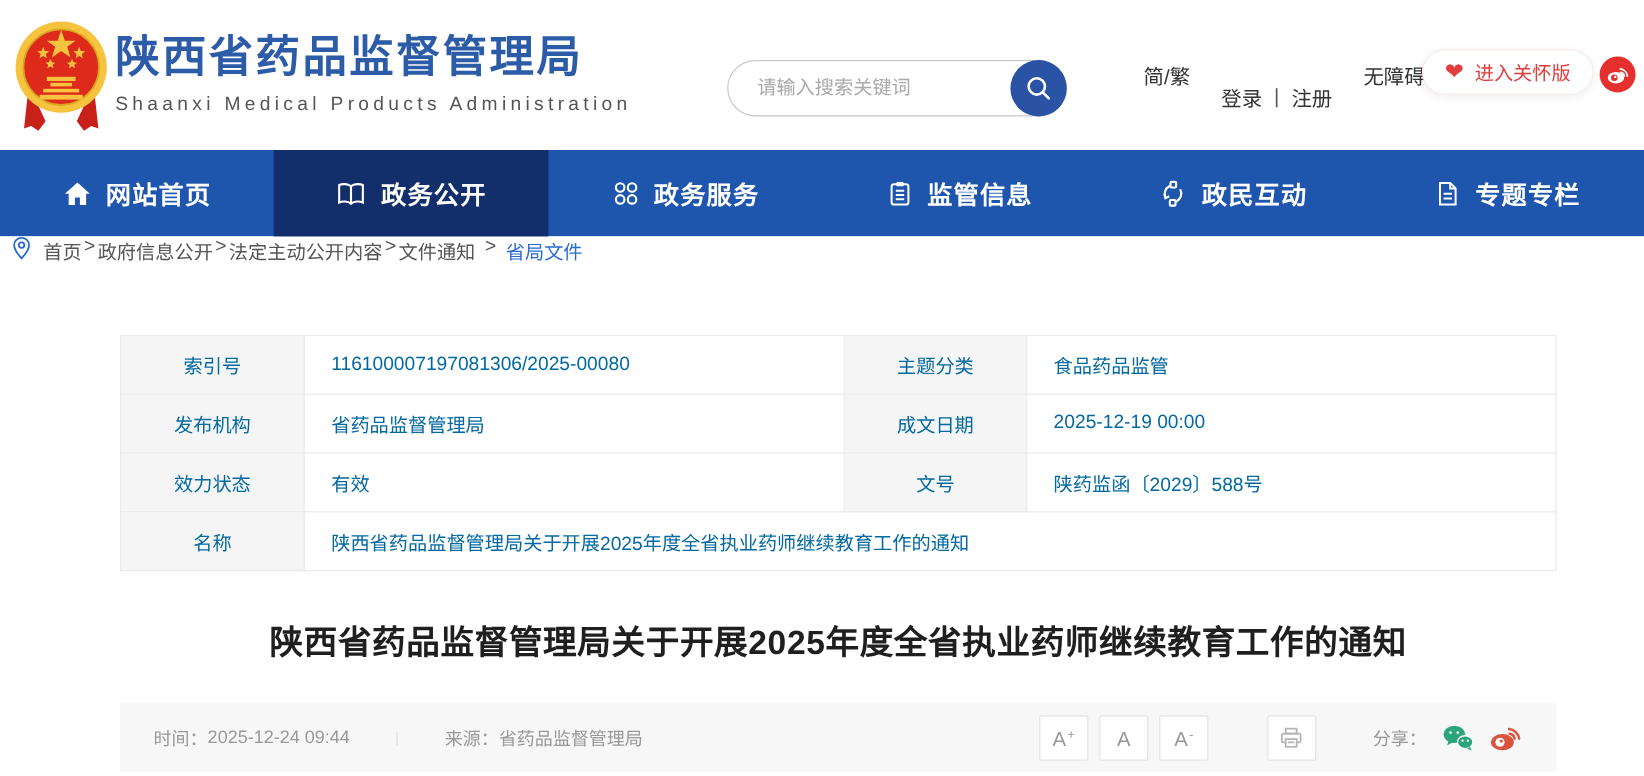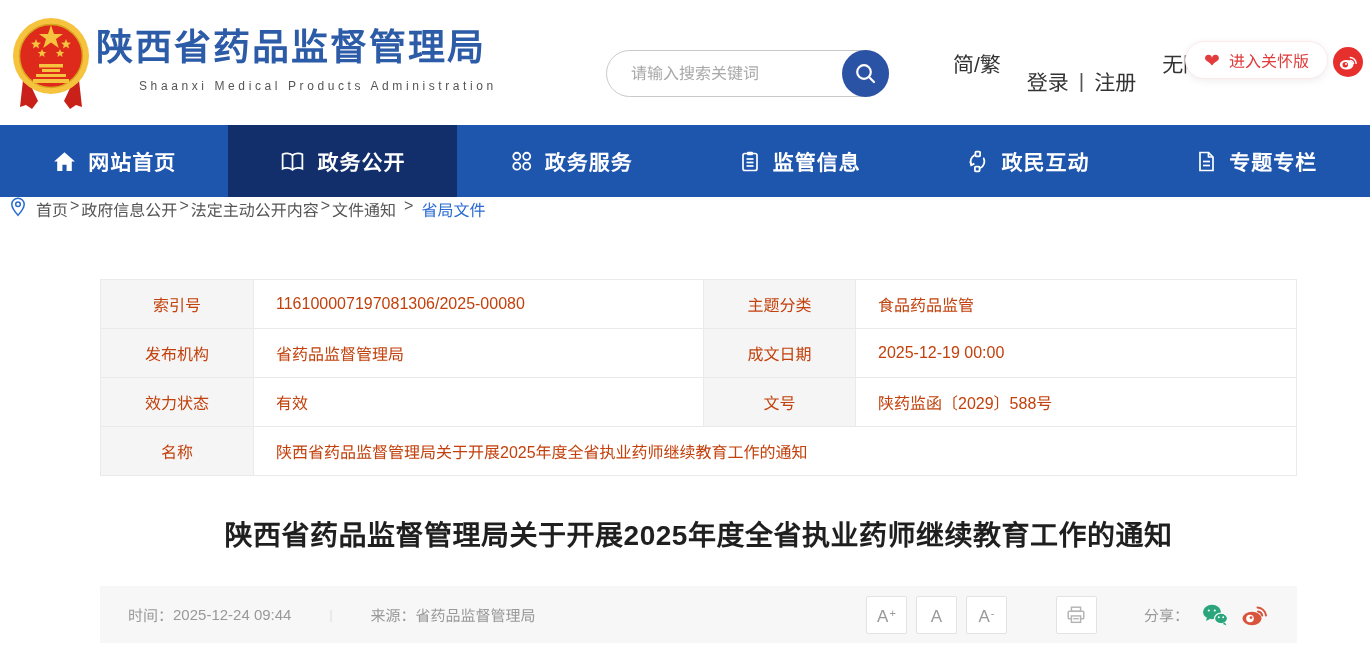"简/繁" .utility { font-size: 21px -> 17px }
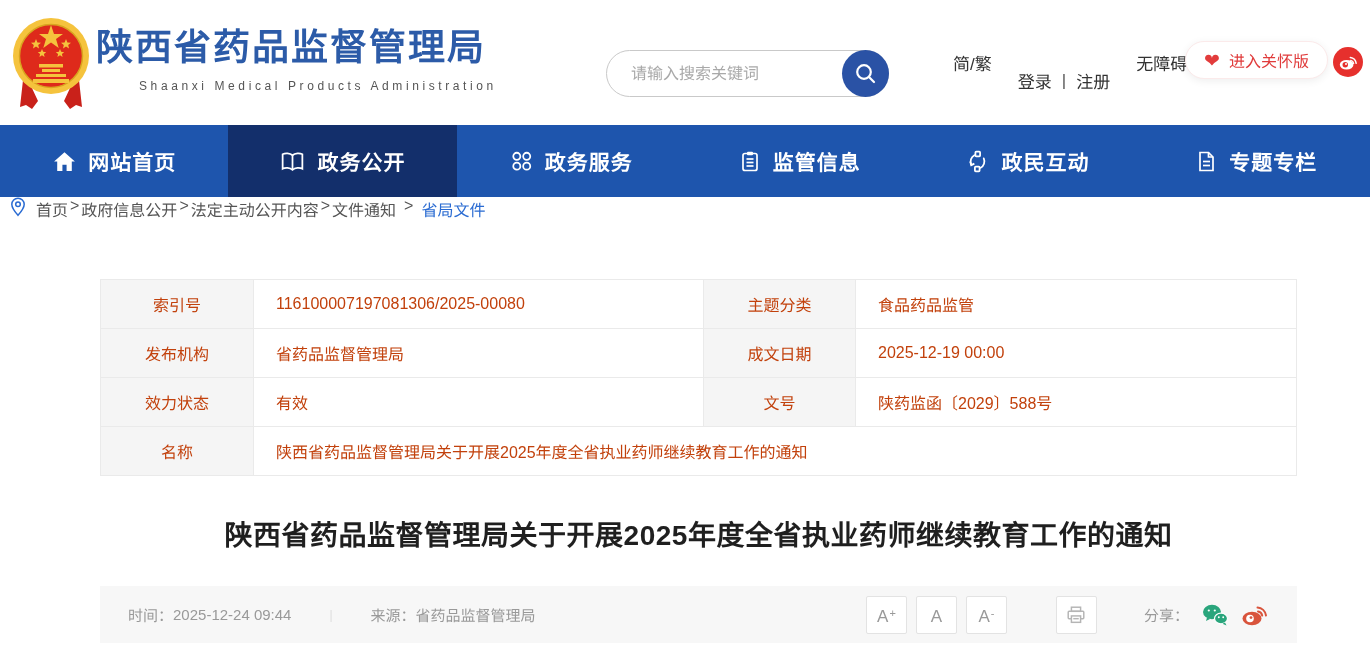"Shaanxi Medical Products Administration" .brand-sub { font-size: 12px -> 16px; margin-left: 43px -> none }
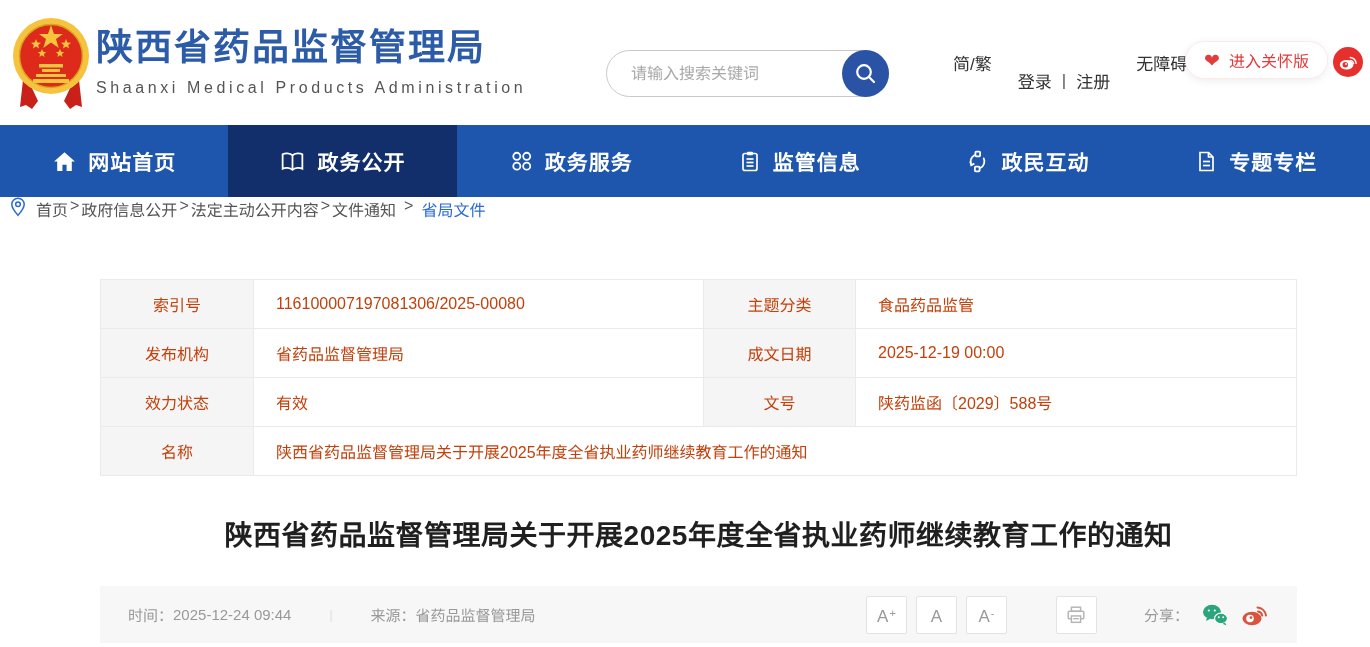"索引号" table.info td { color: #c2410c -> #0369a1 }
